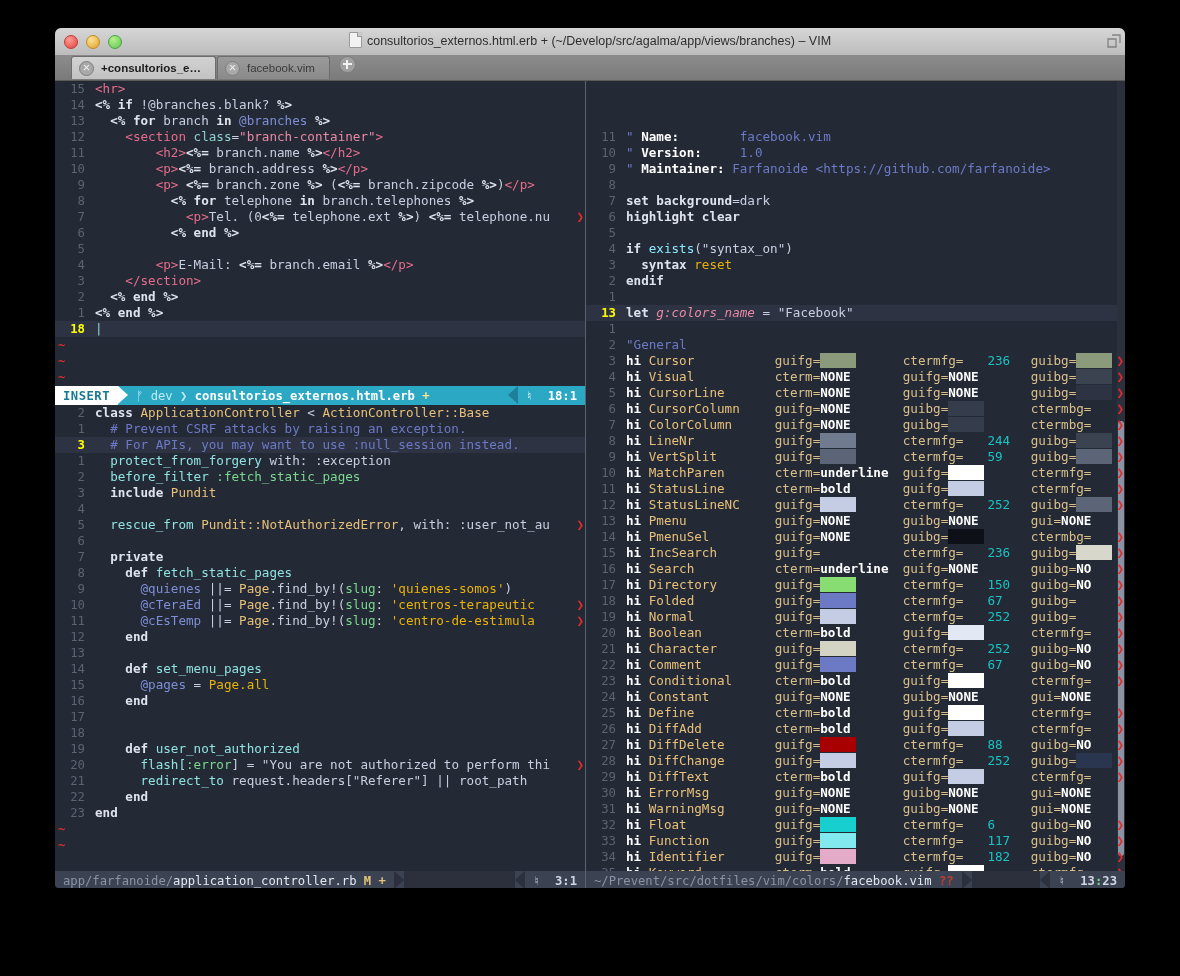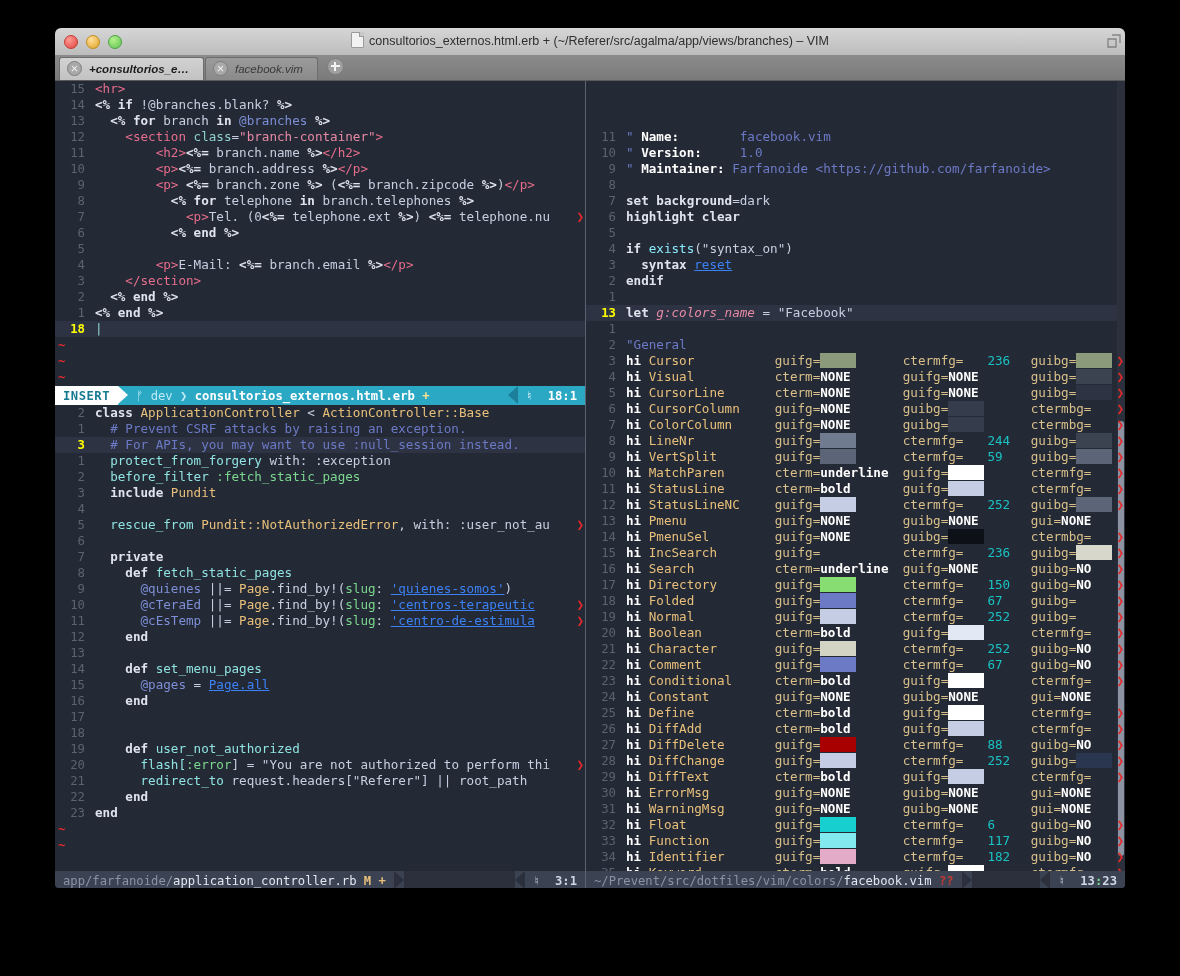"consultorios_externos.html.erb +" span { text: /Referer/src/agalma/app/views/branches -> /Develop/src/agalma/app/views/branches }
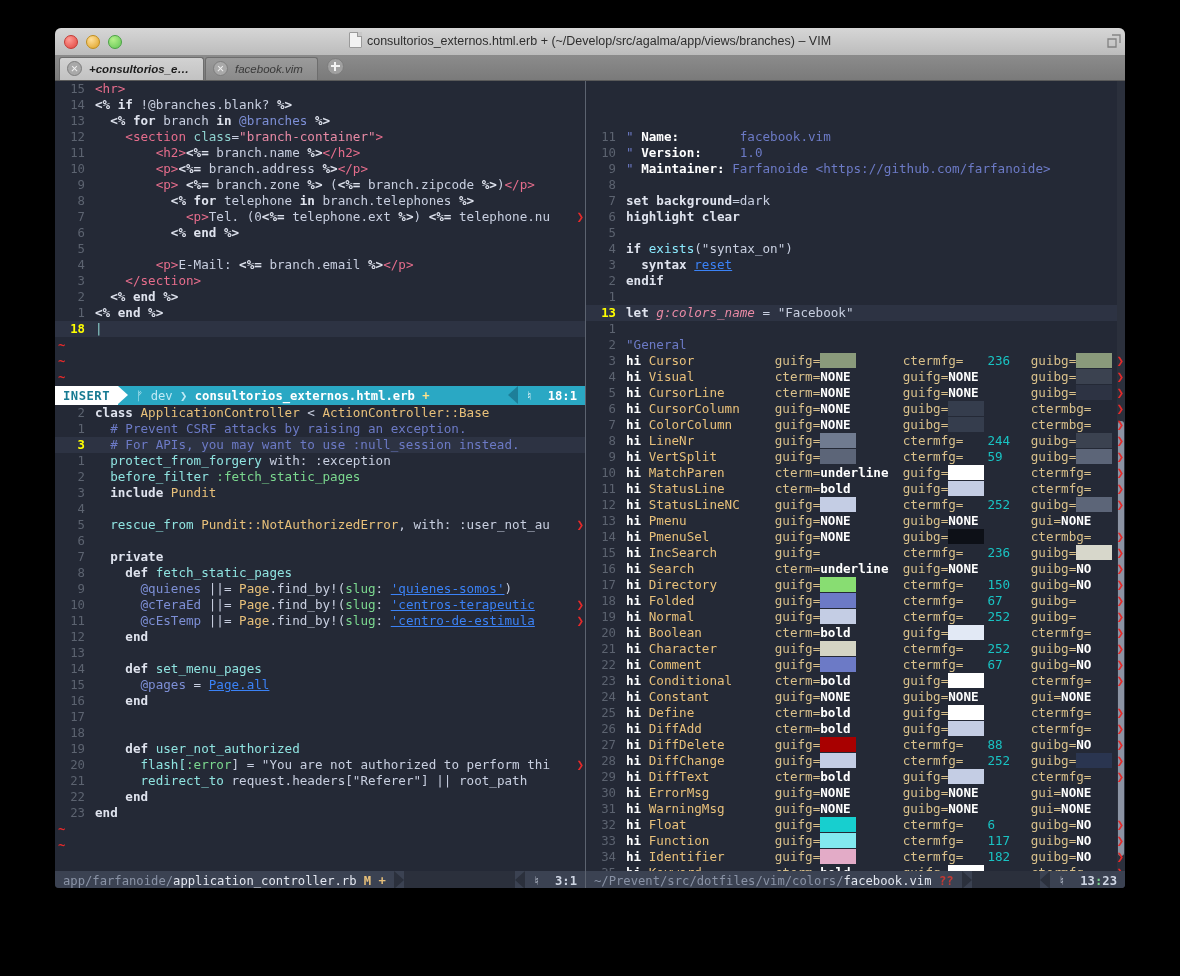"+consultorios_e…" .tabline { align-items: center -> flex-start; font-style: italic -> none; padding-left: 4px -> 16px }
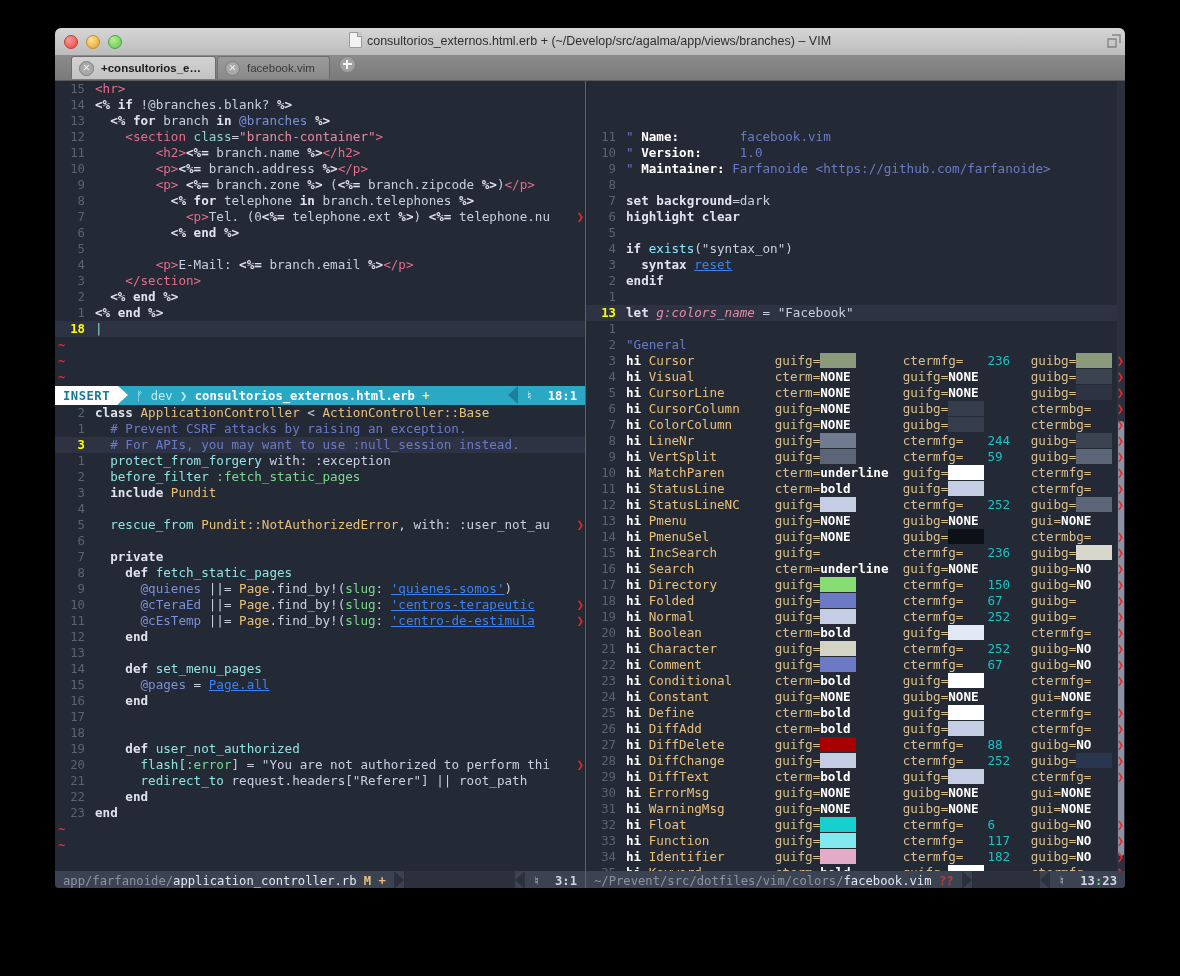"reset" .c-const { color: #3b82f6 -> #eab308; text-decoration: underline -> none }
